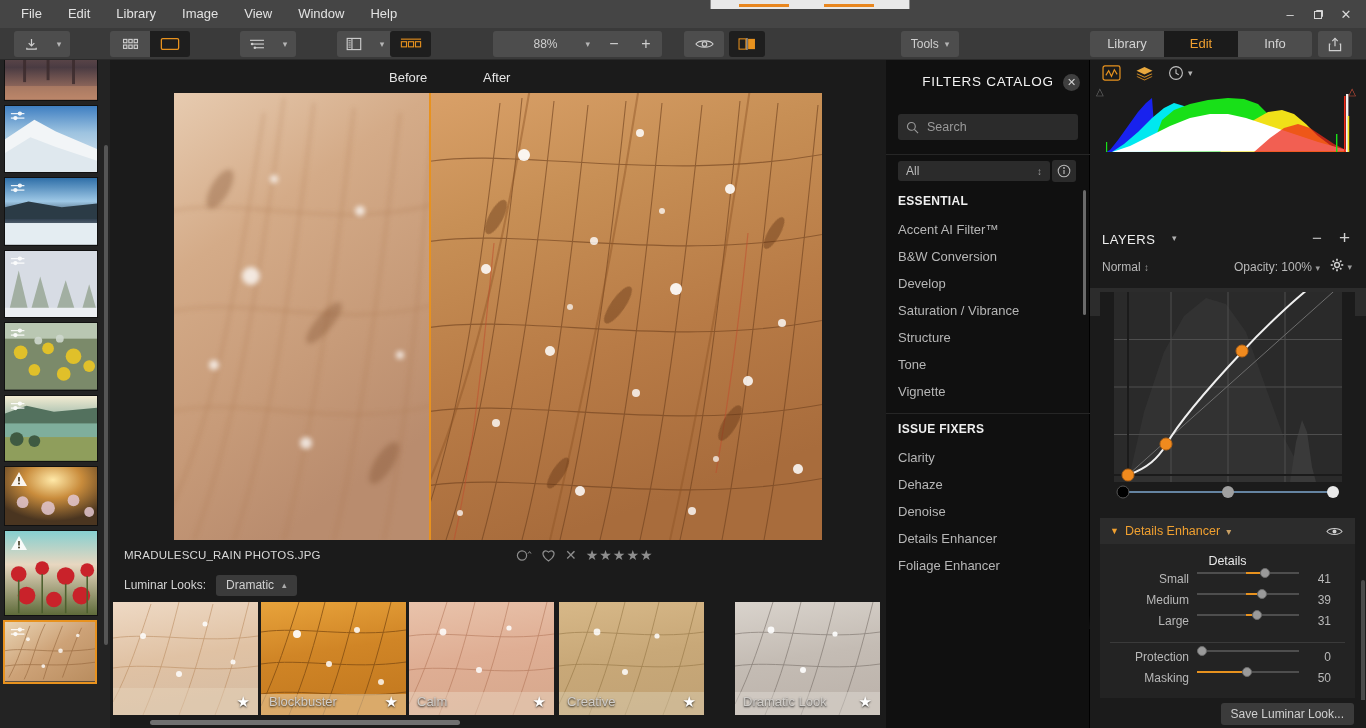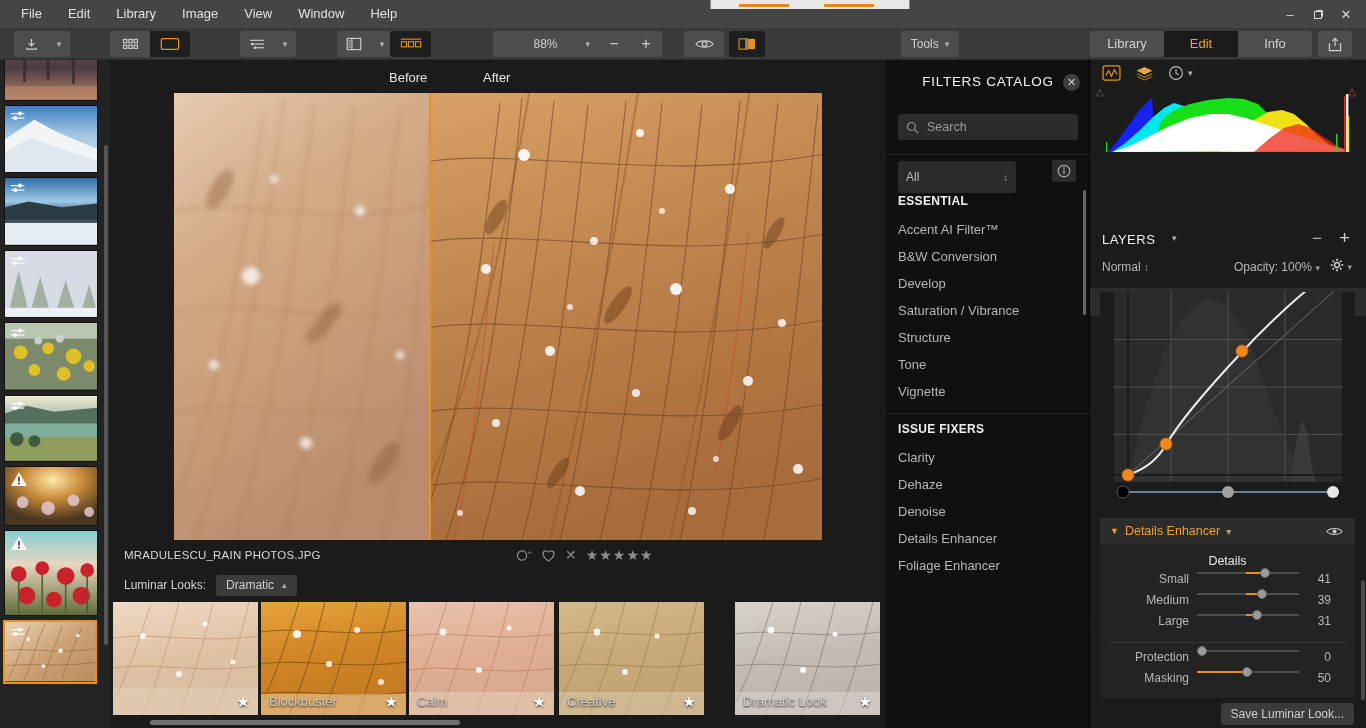"All" #catfilter { padding: 16px 8px -> 4px 8px; width: 118px -> 152px }
